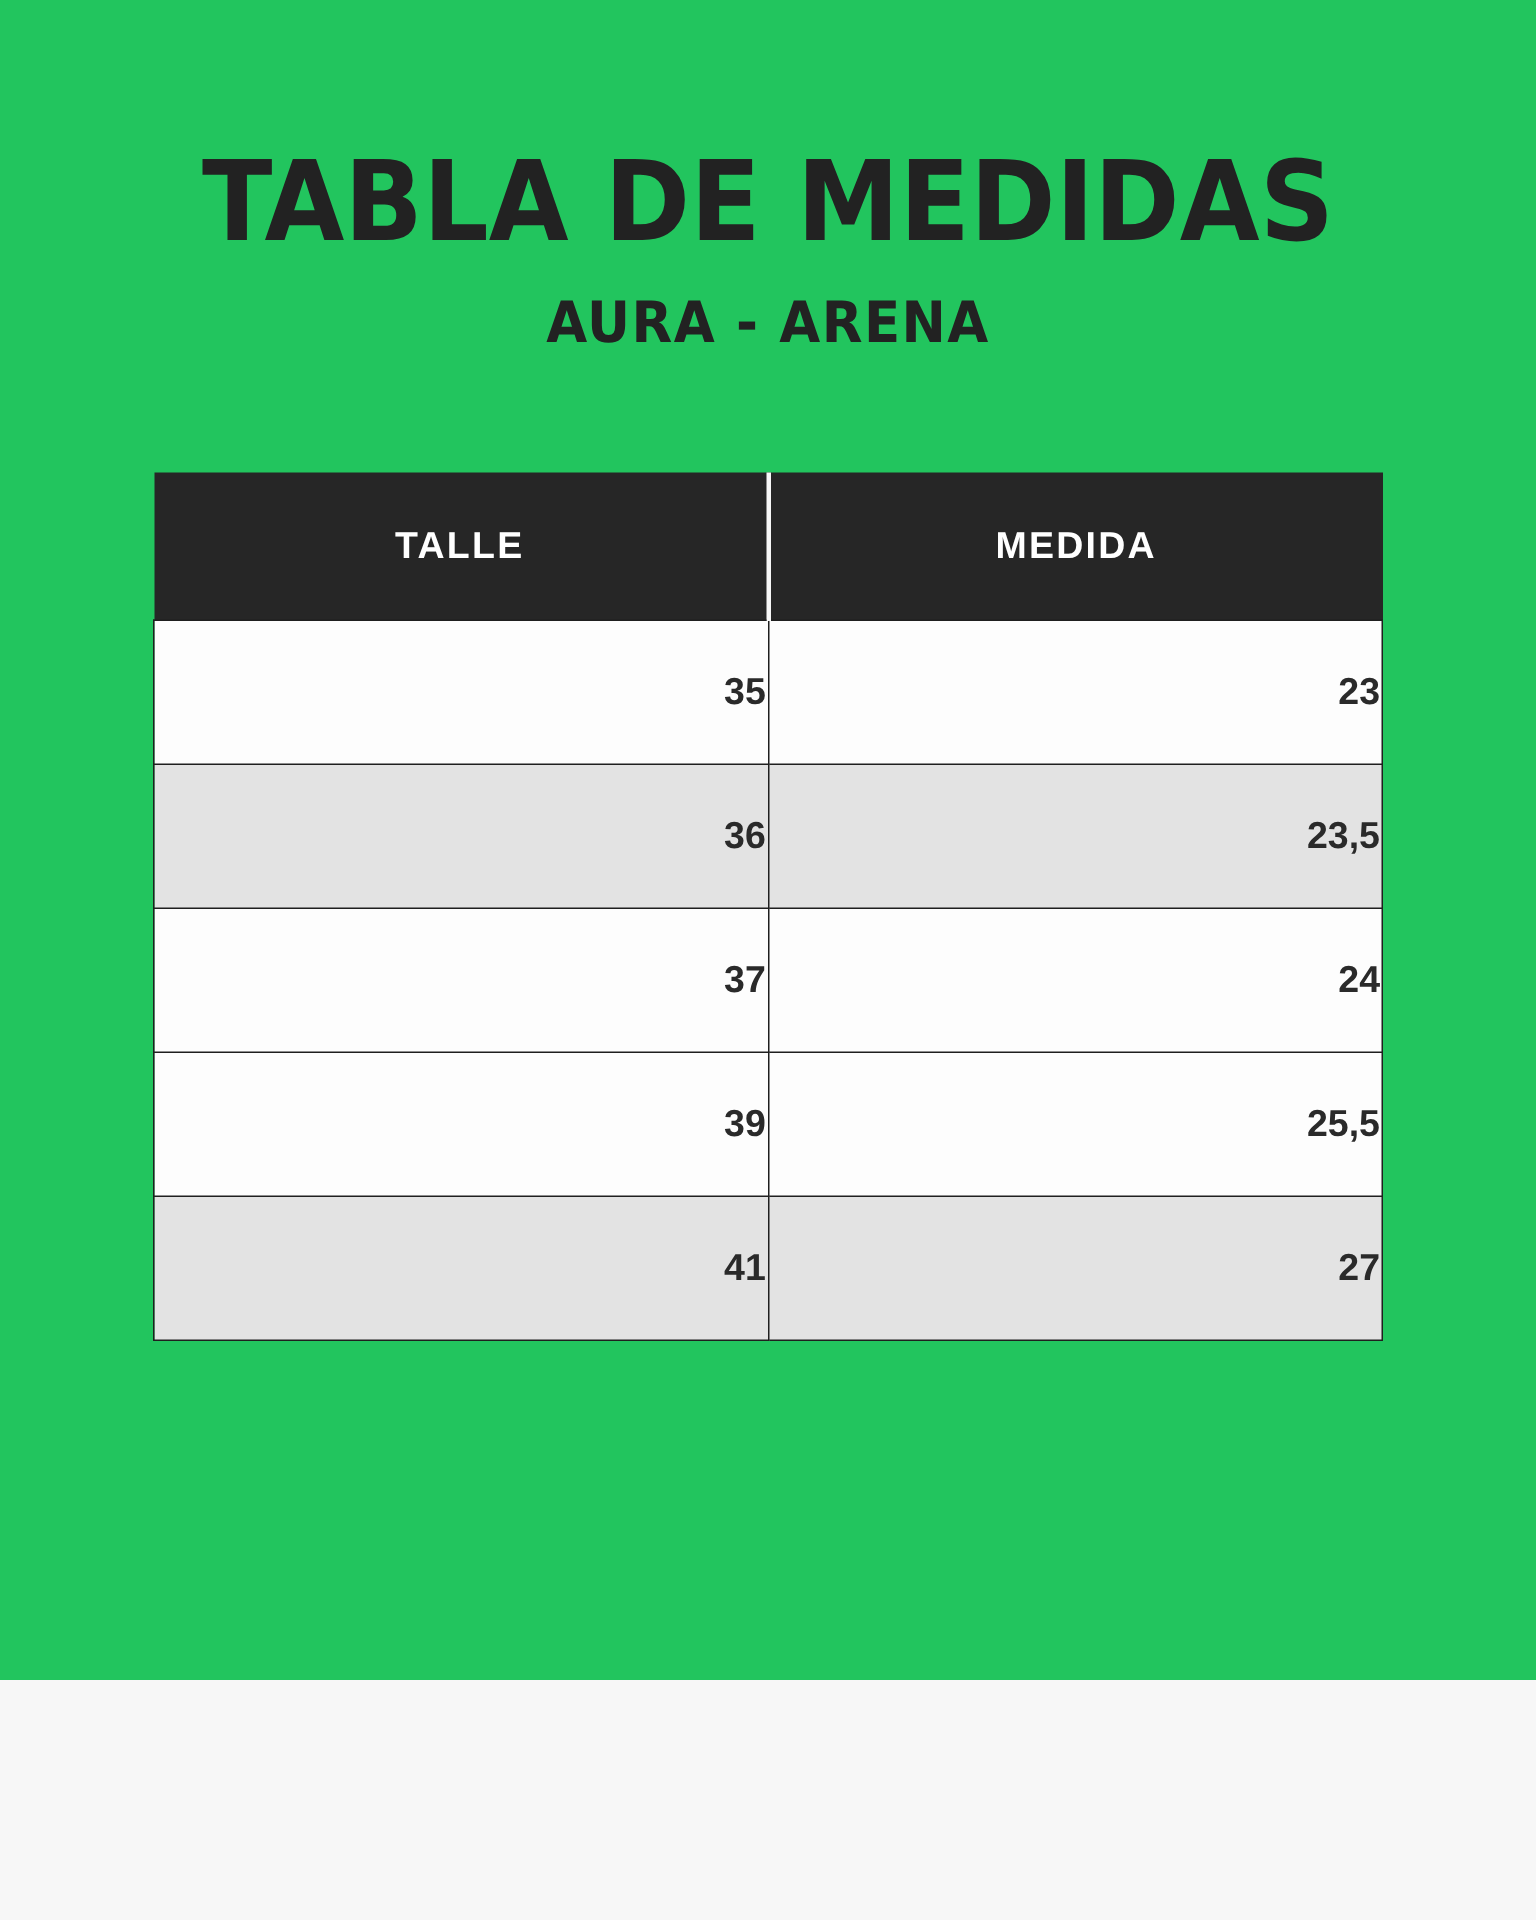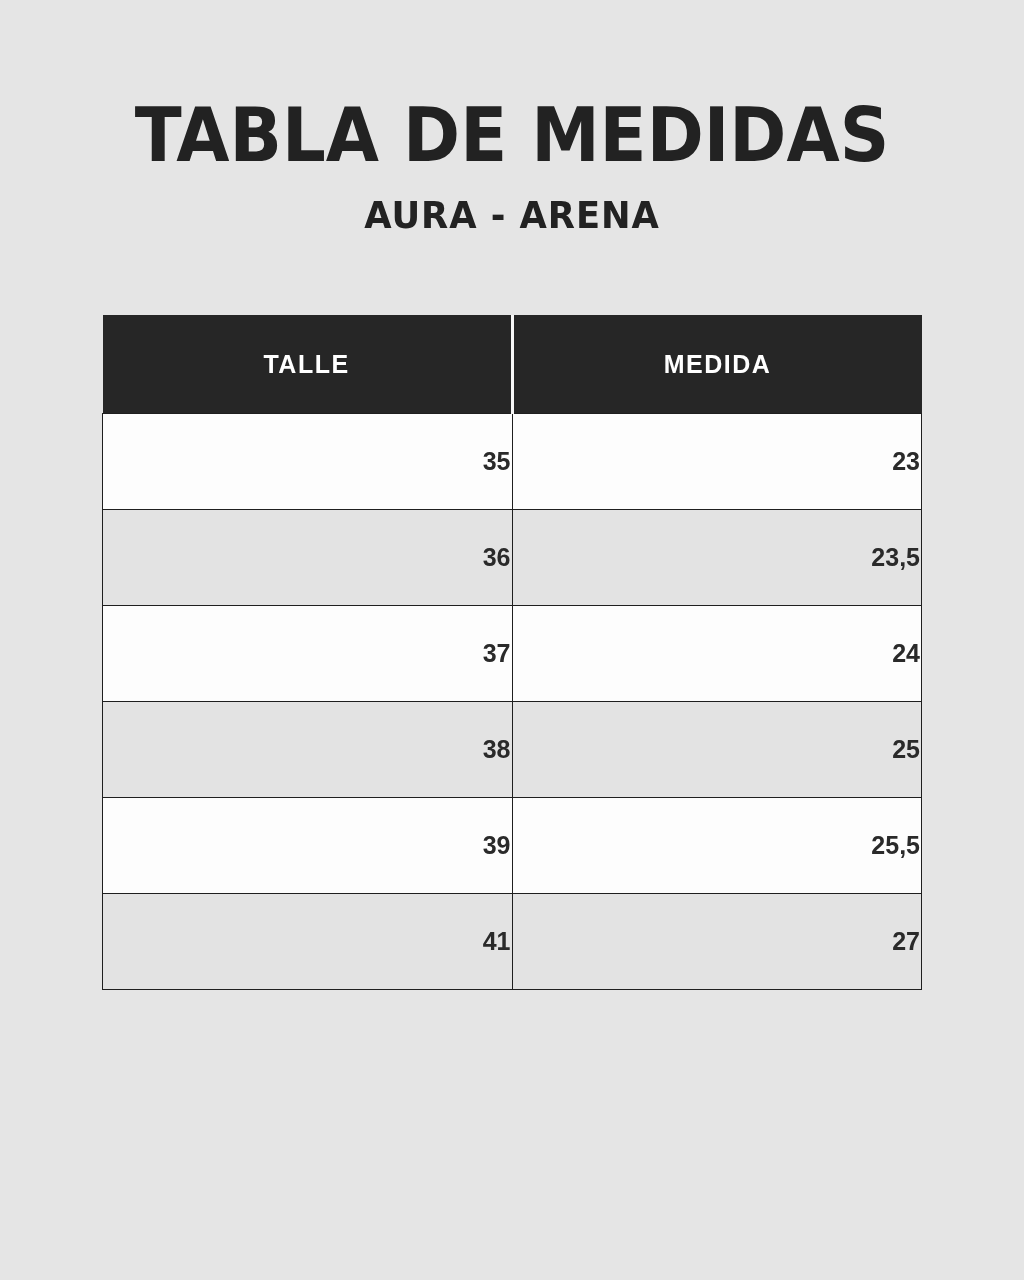"TABLA DE MEDIDAS" .page { background: #e5e5e5 -> #22c55e; height: 1280px -> 1120px }
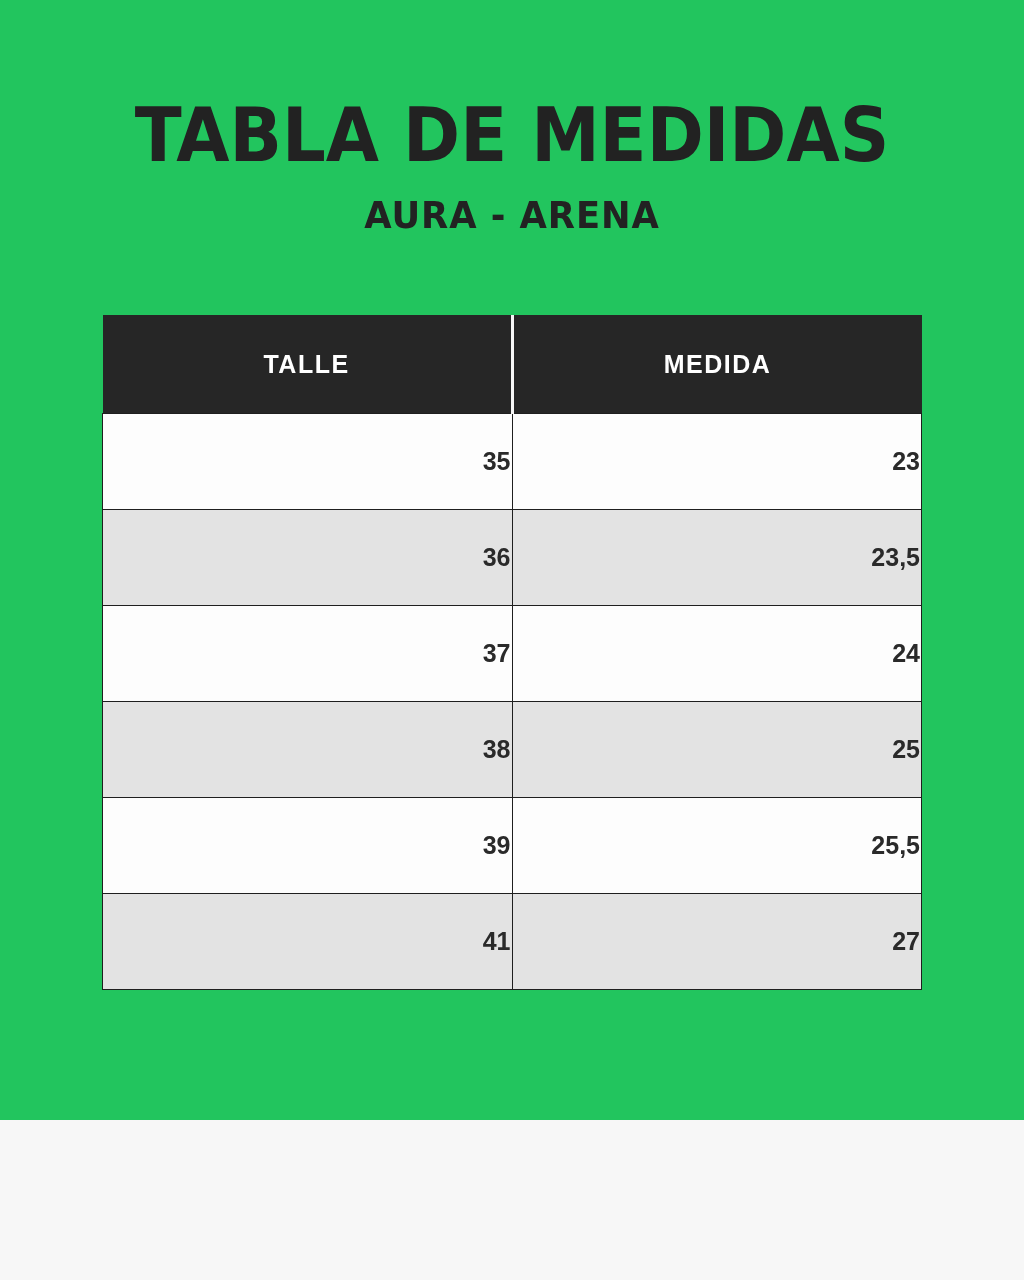"38" tr.row-even { html: <tr> <td>38</td> <td>25</td> </tr> -> none }
